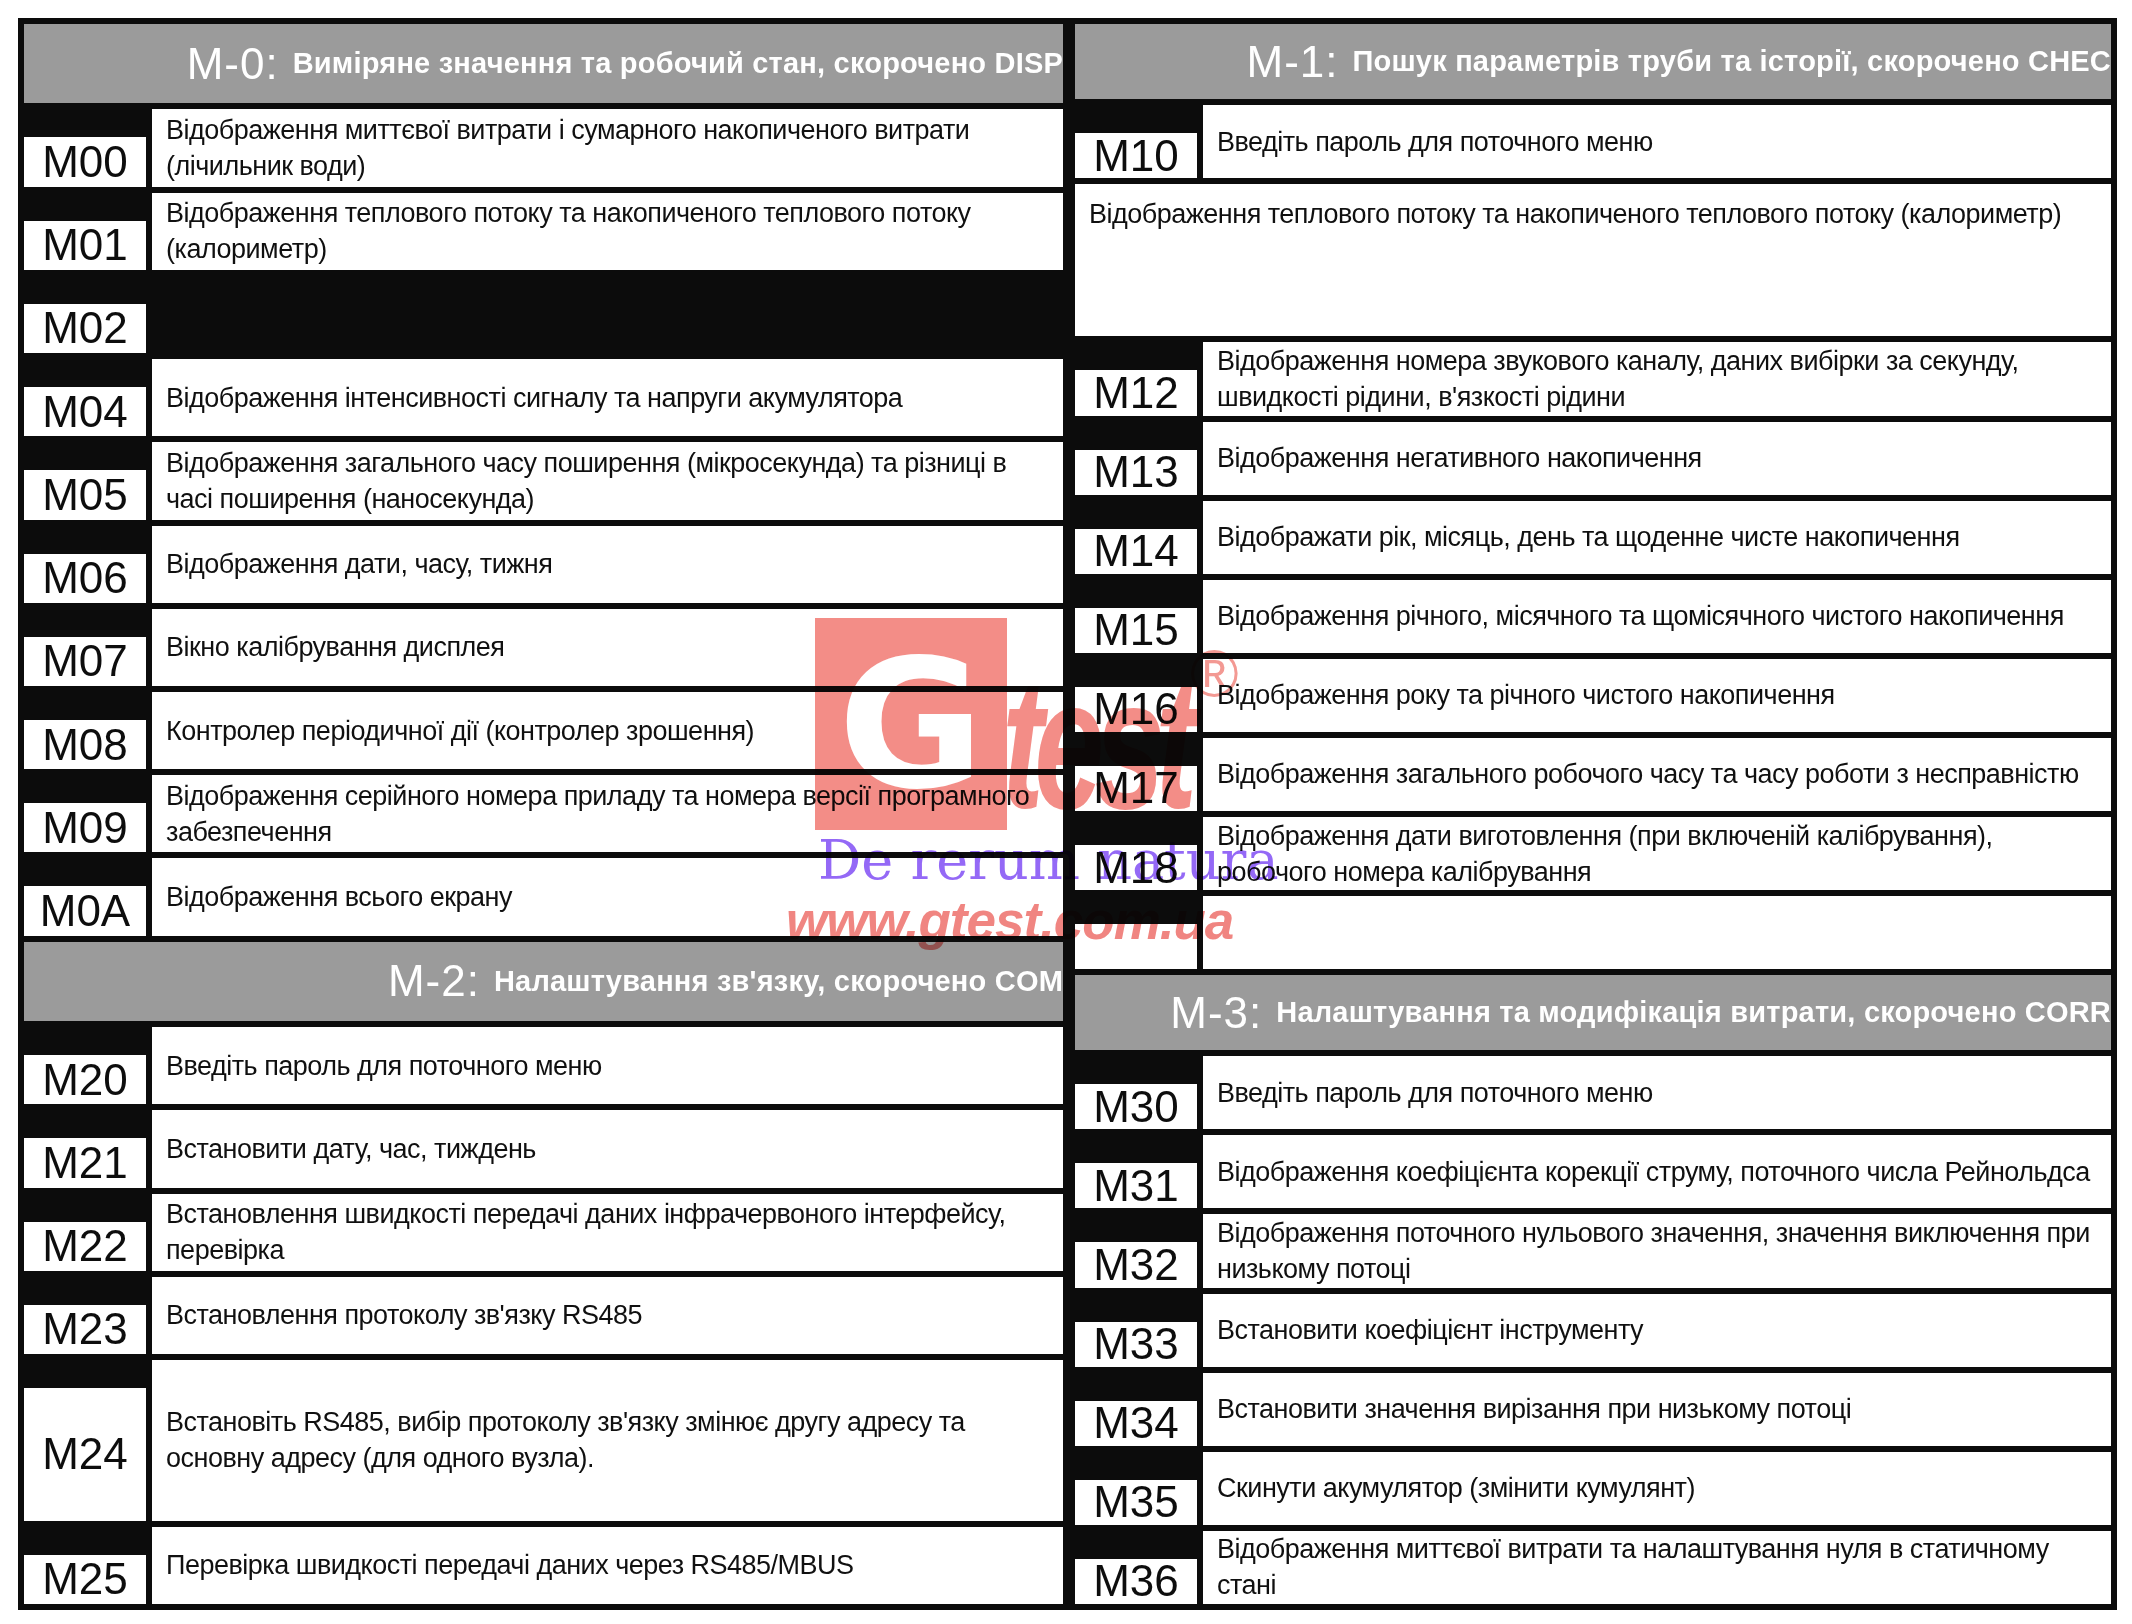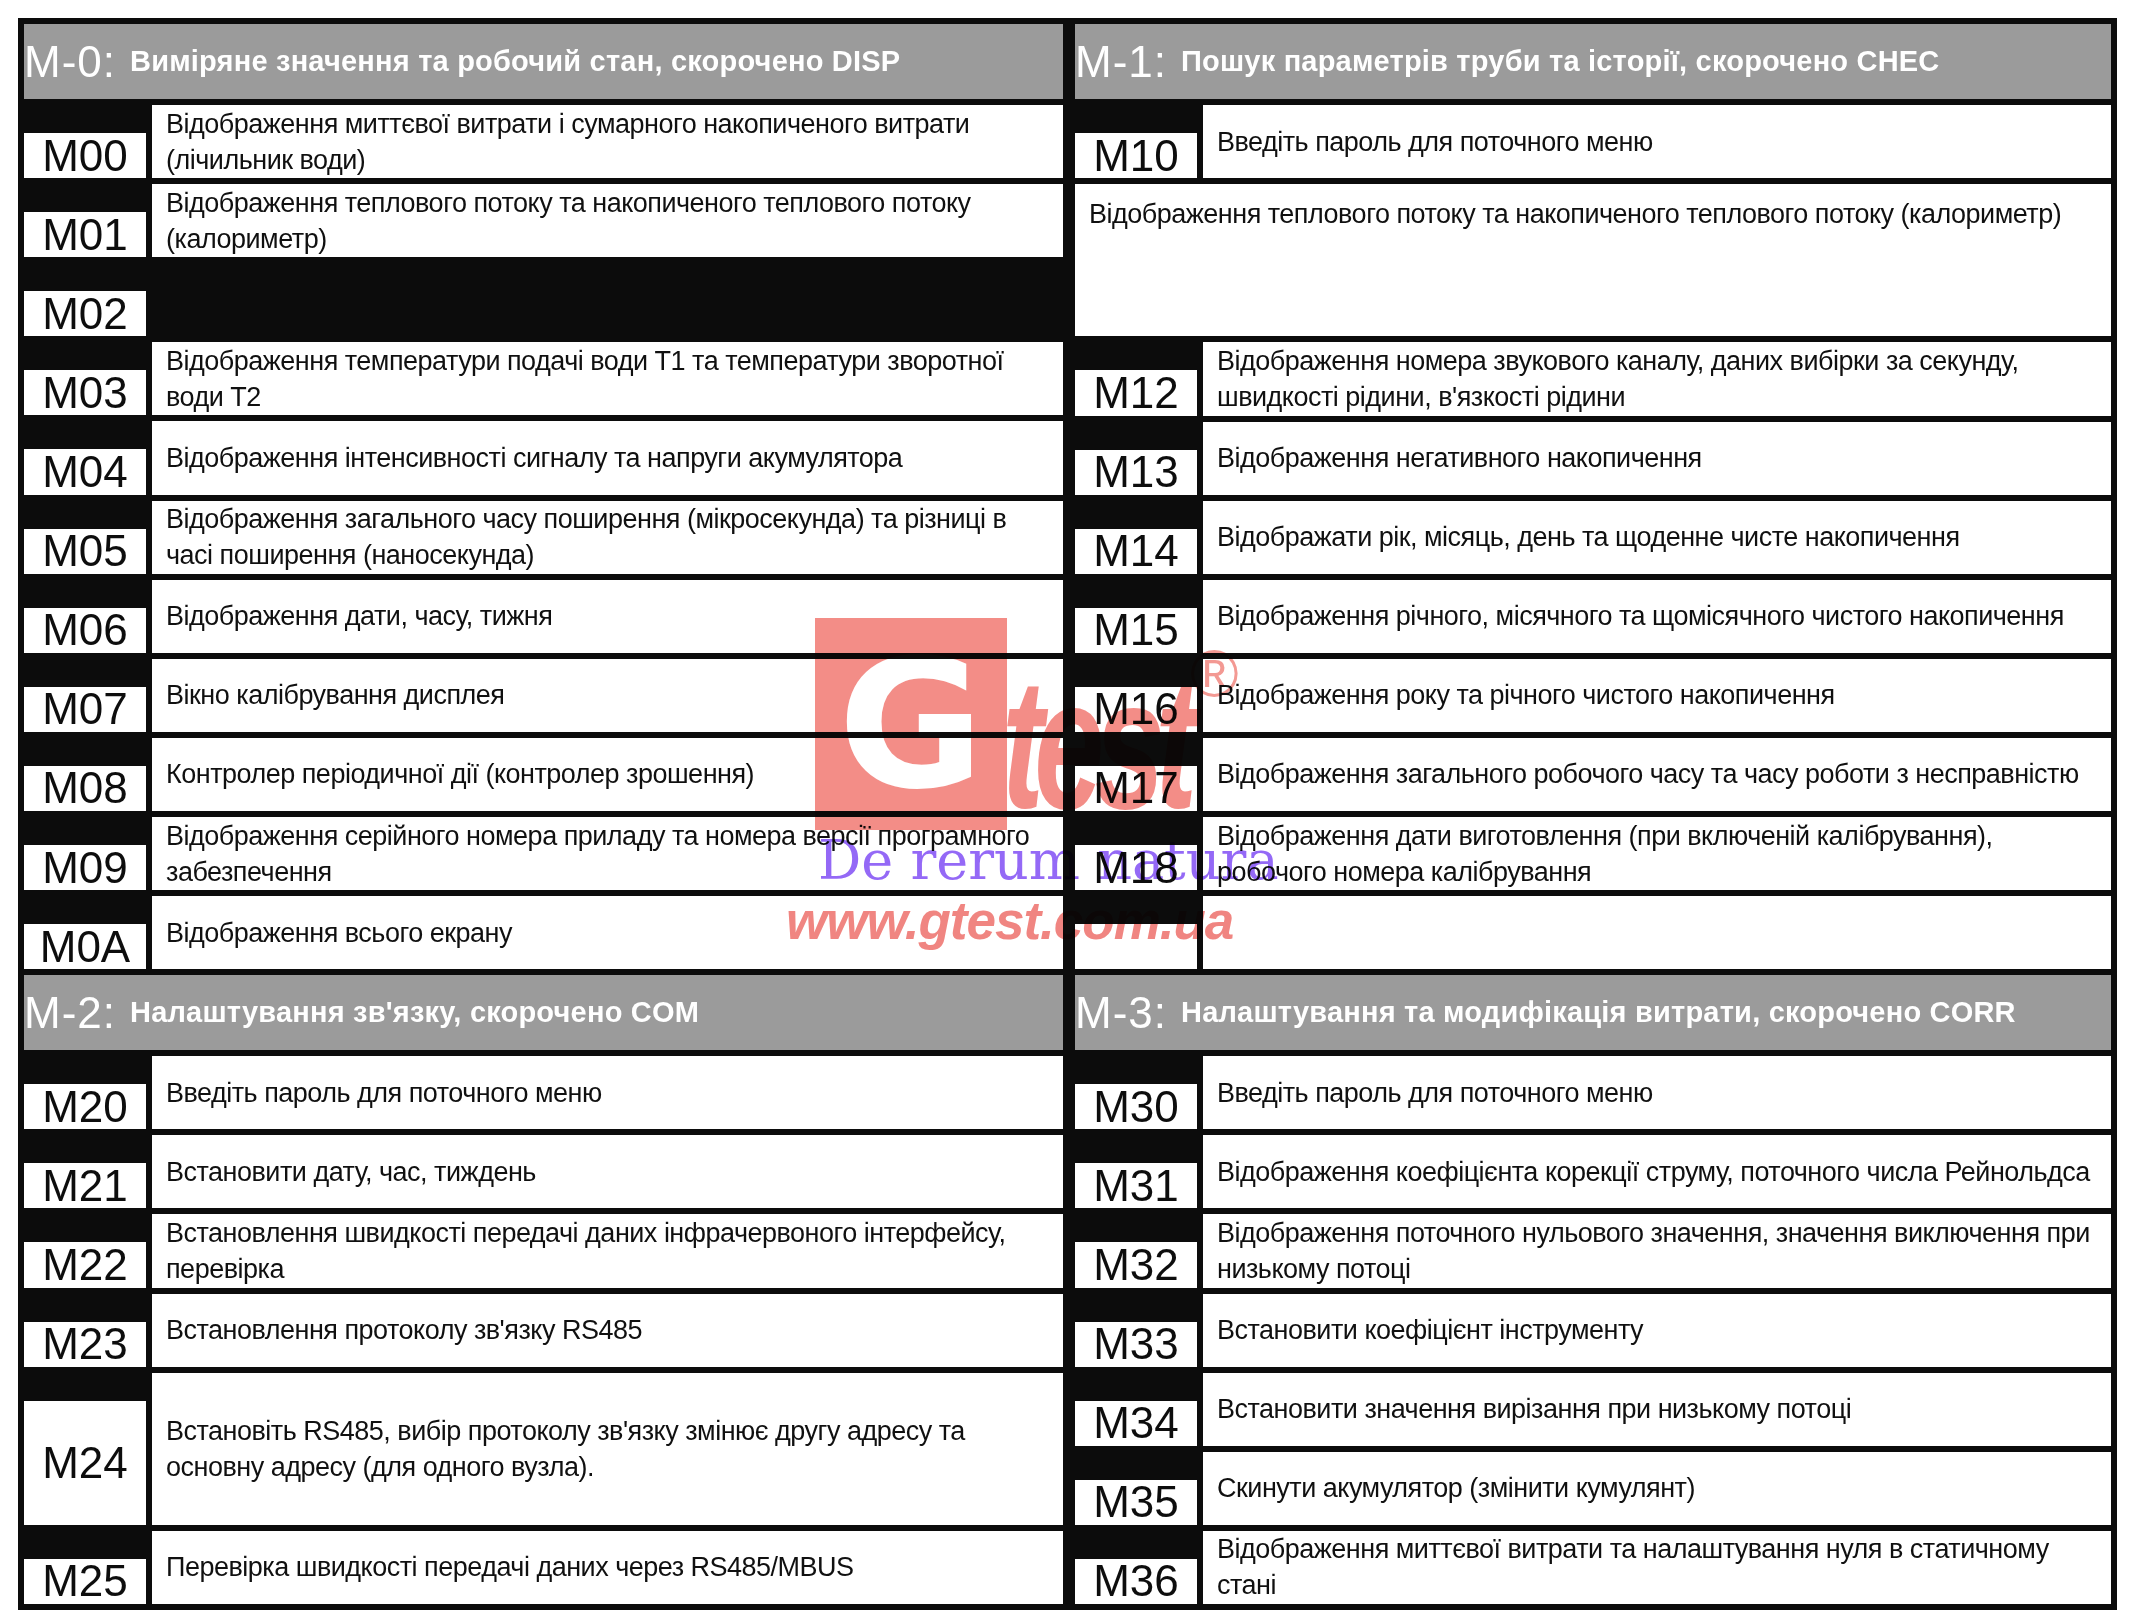"M-0:" .hdr { justify-content: none -> flex-end }
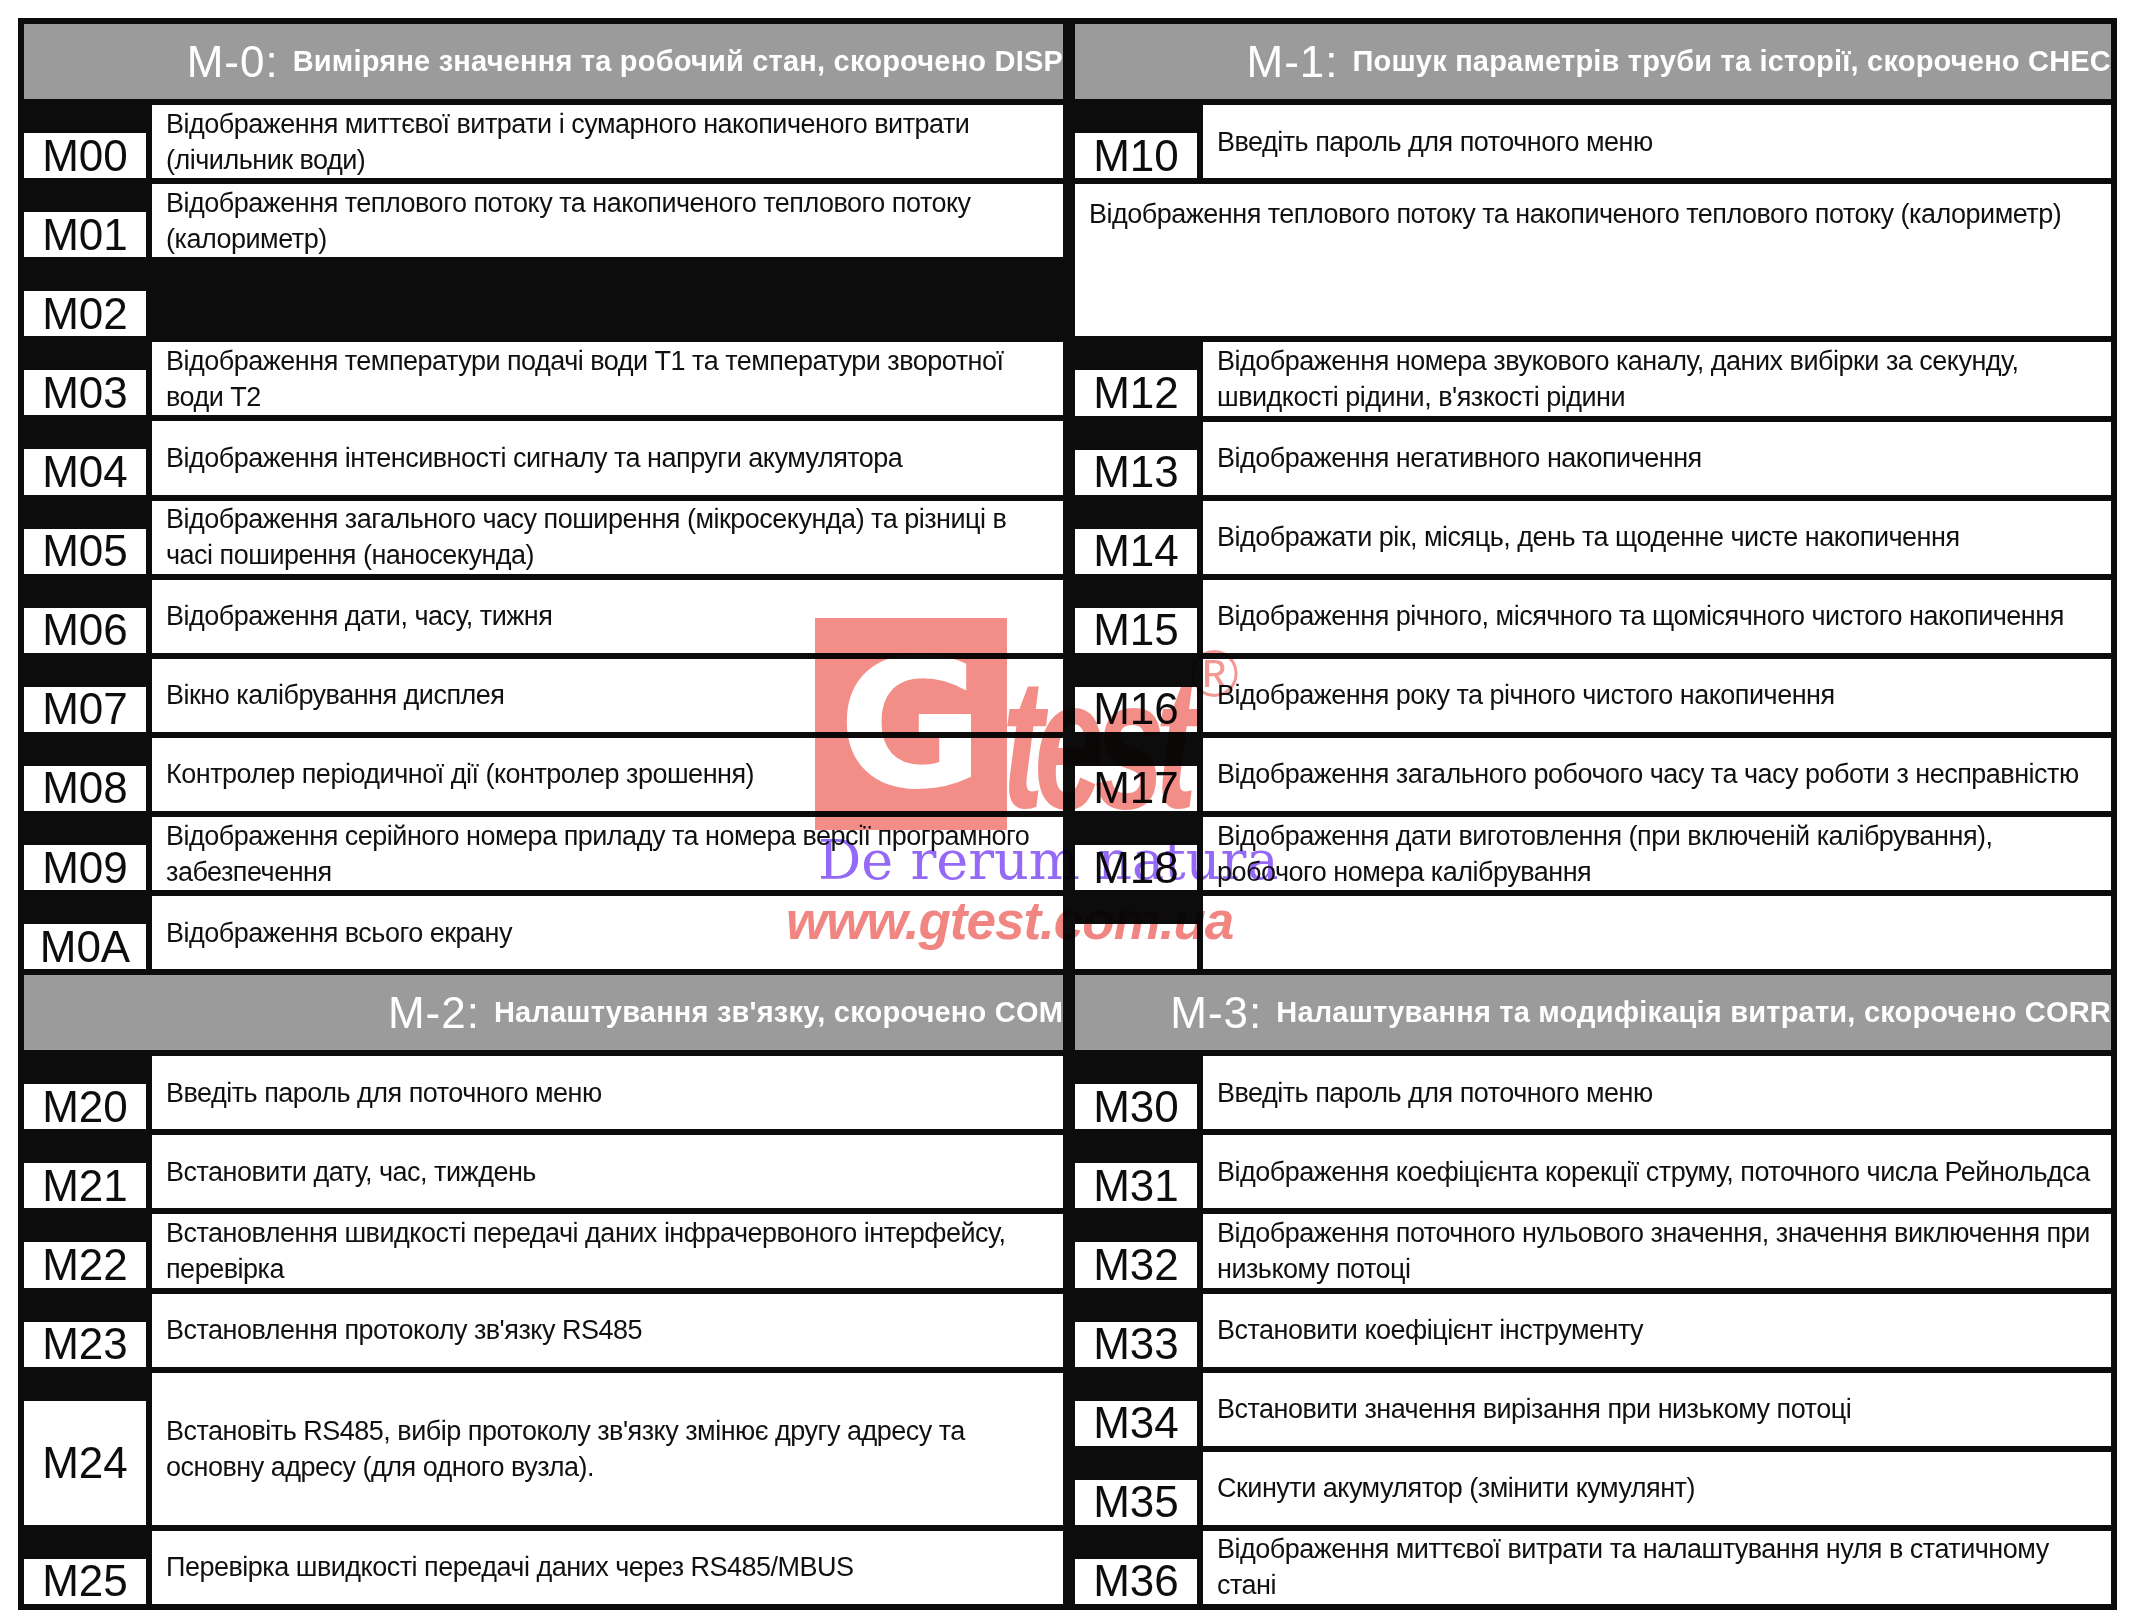"M03" div.mrow { html: <div> <div>M03</div> <div>Відображення температури подачі води T1 та температури зворотної води T2</div> </div> -> none }
